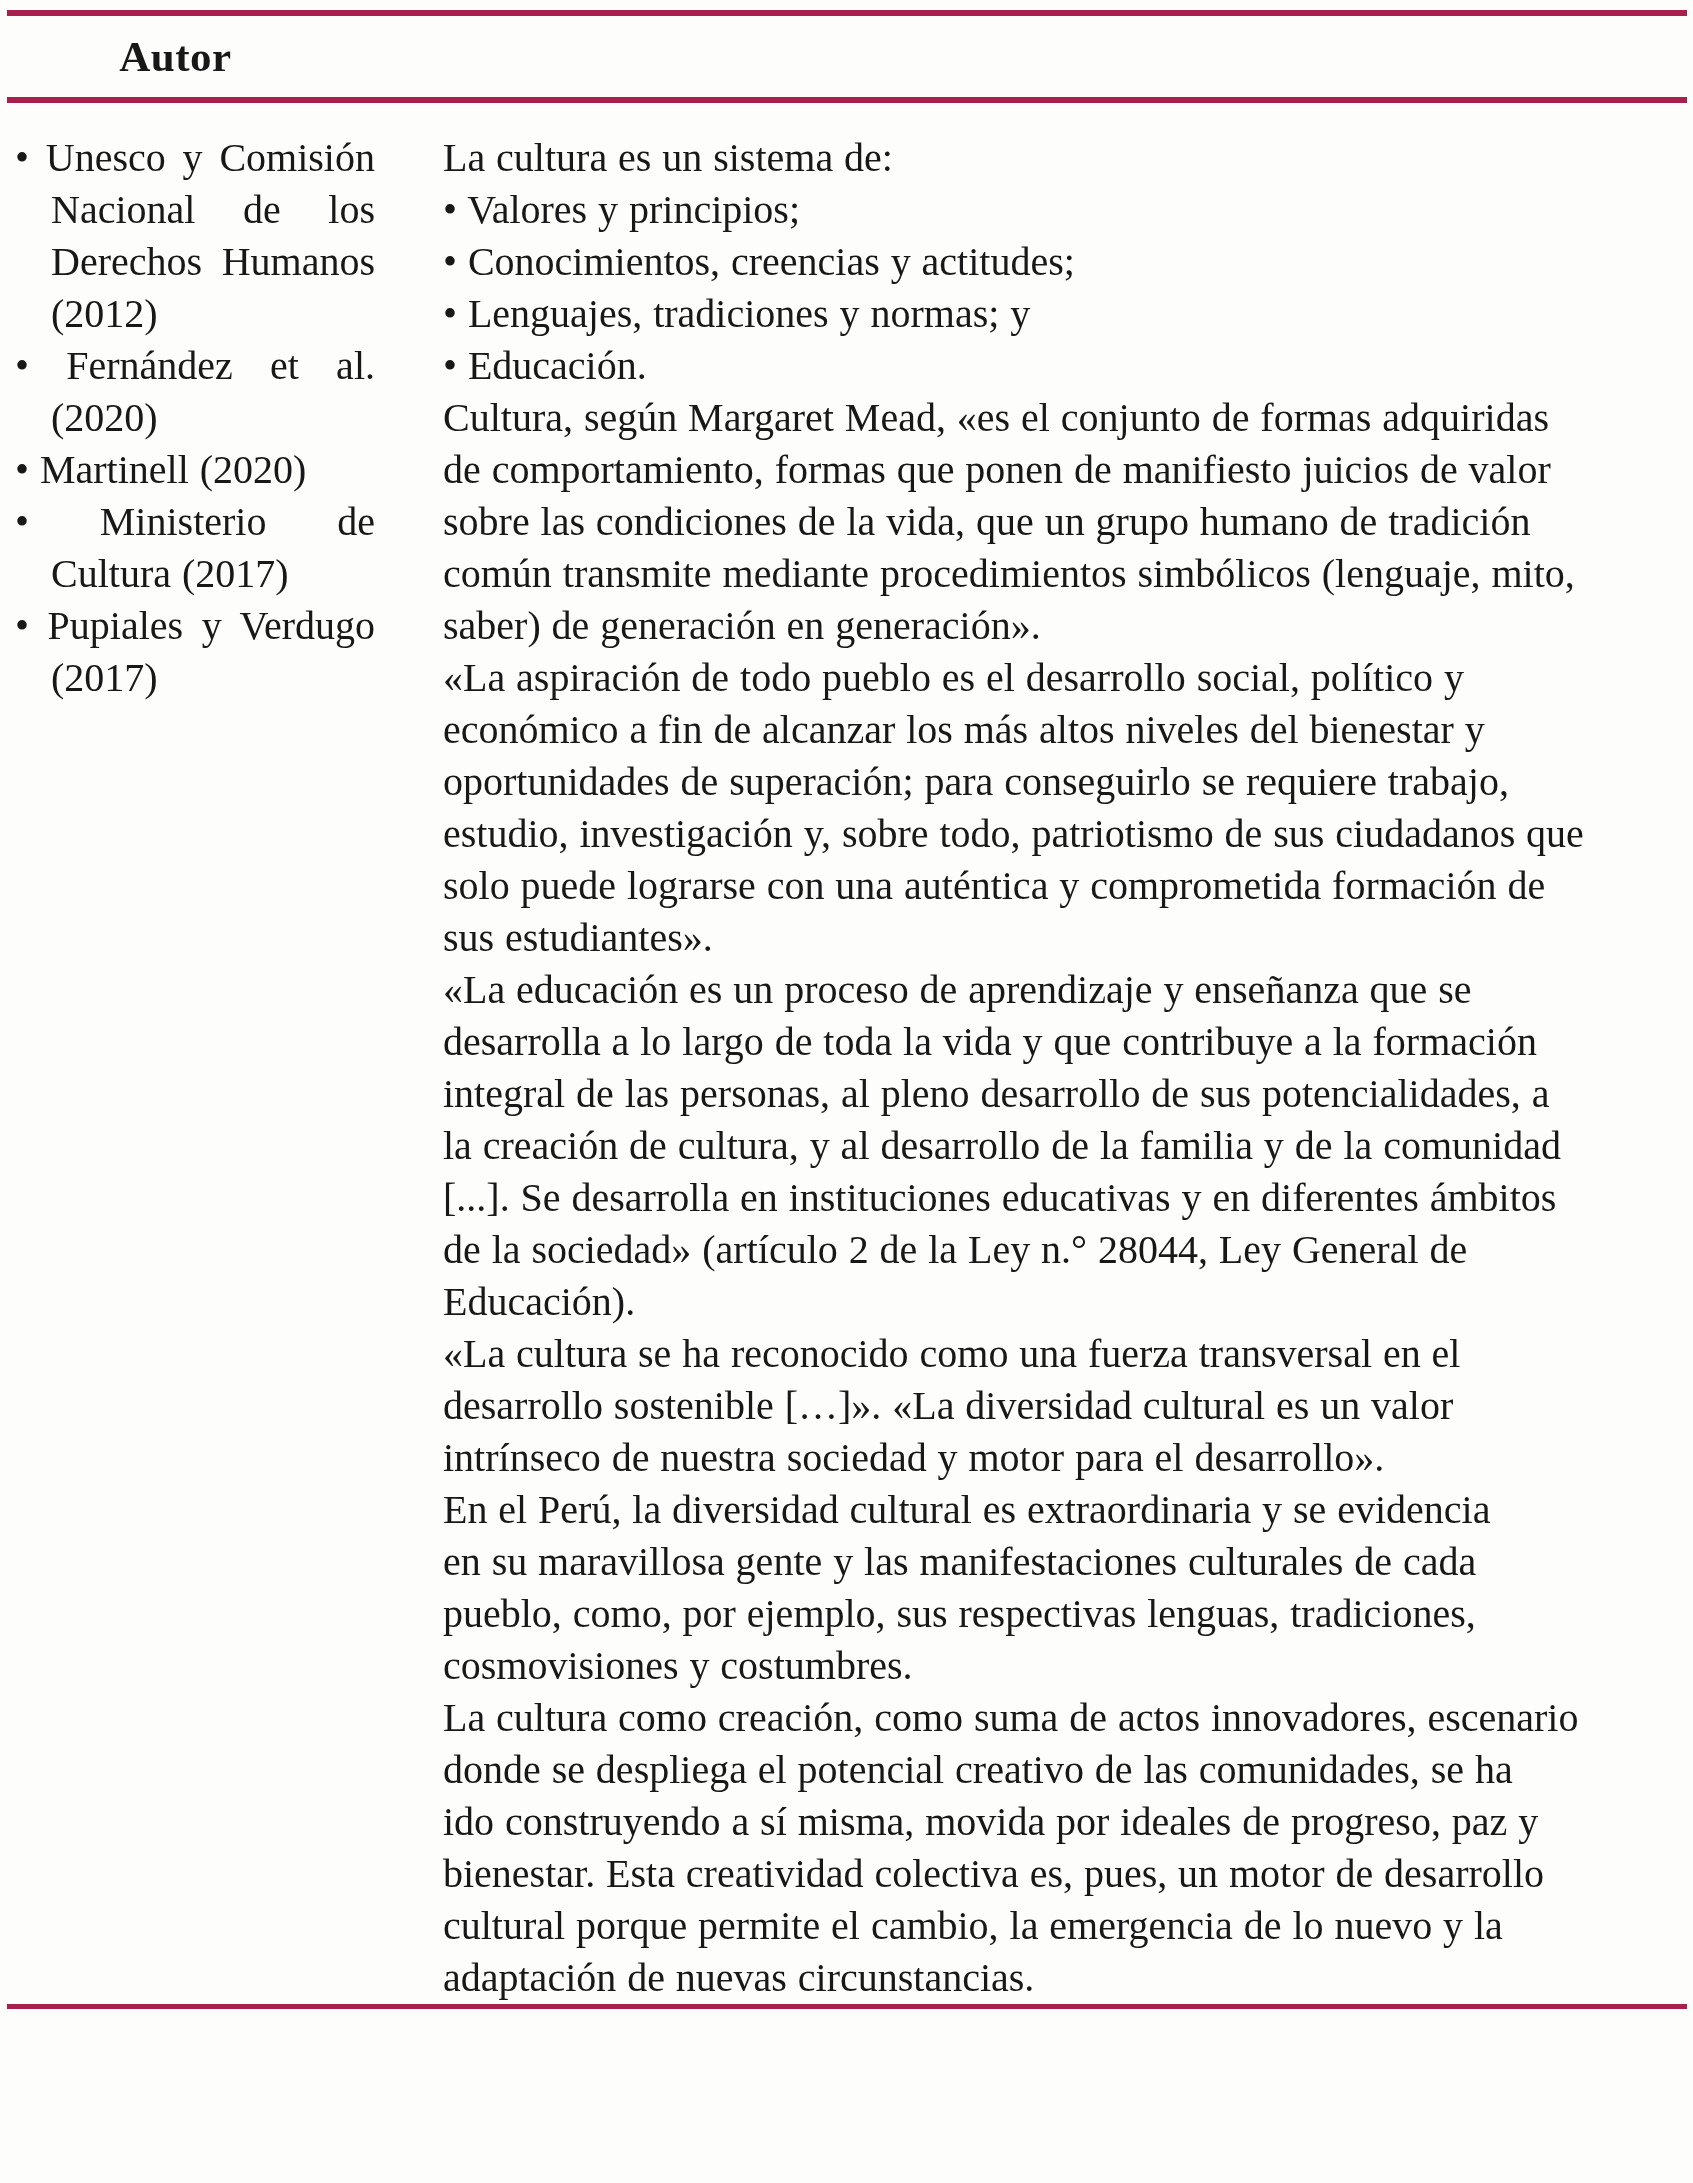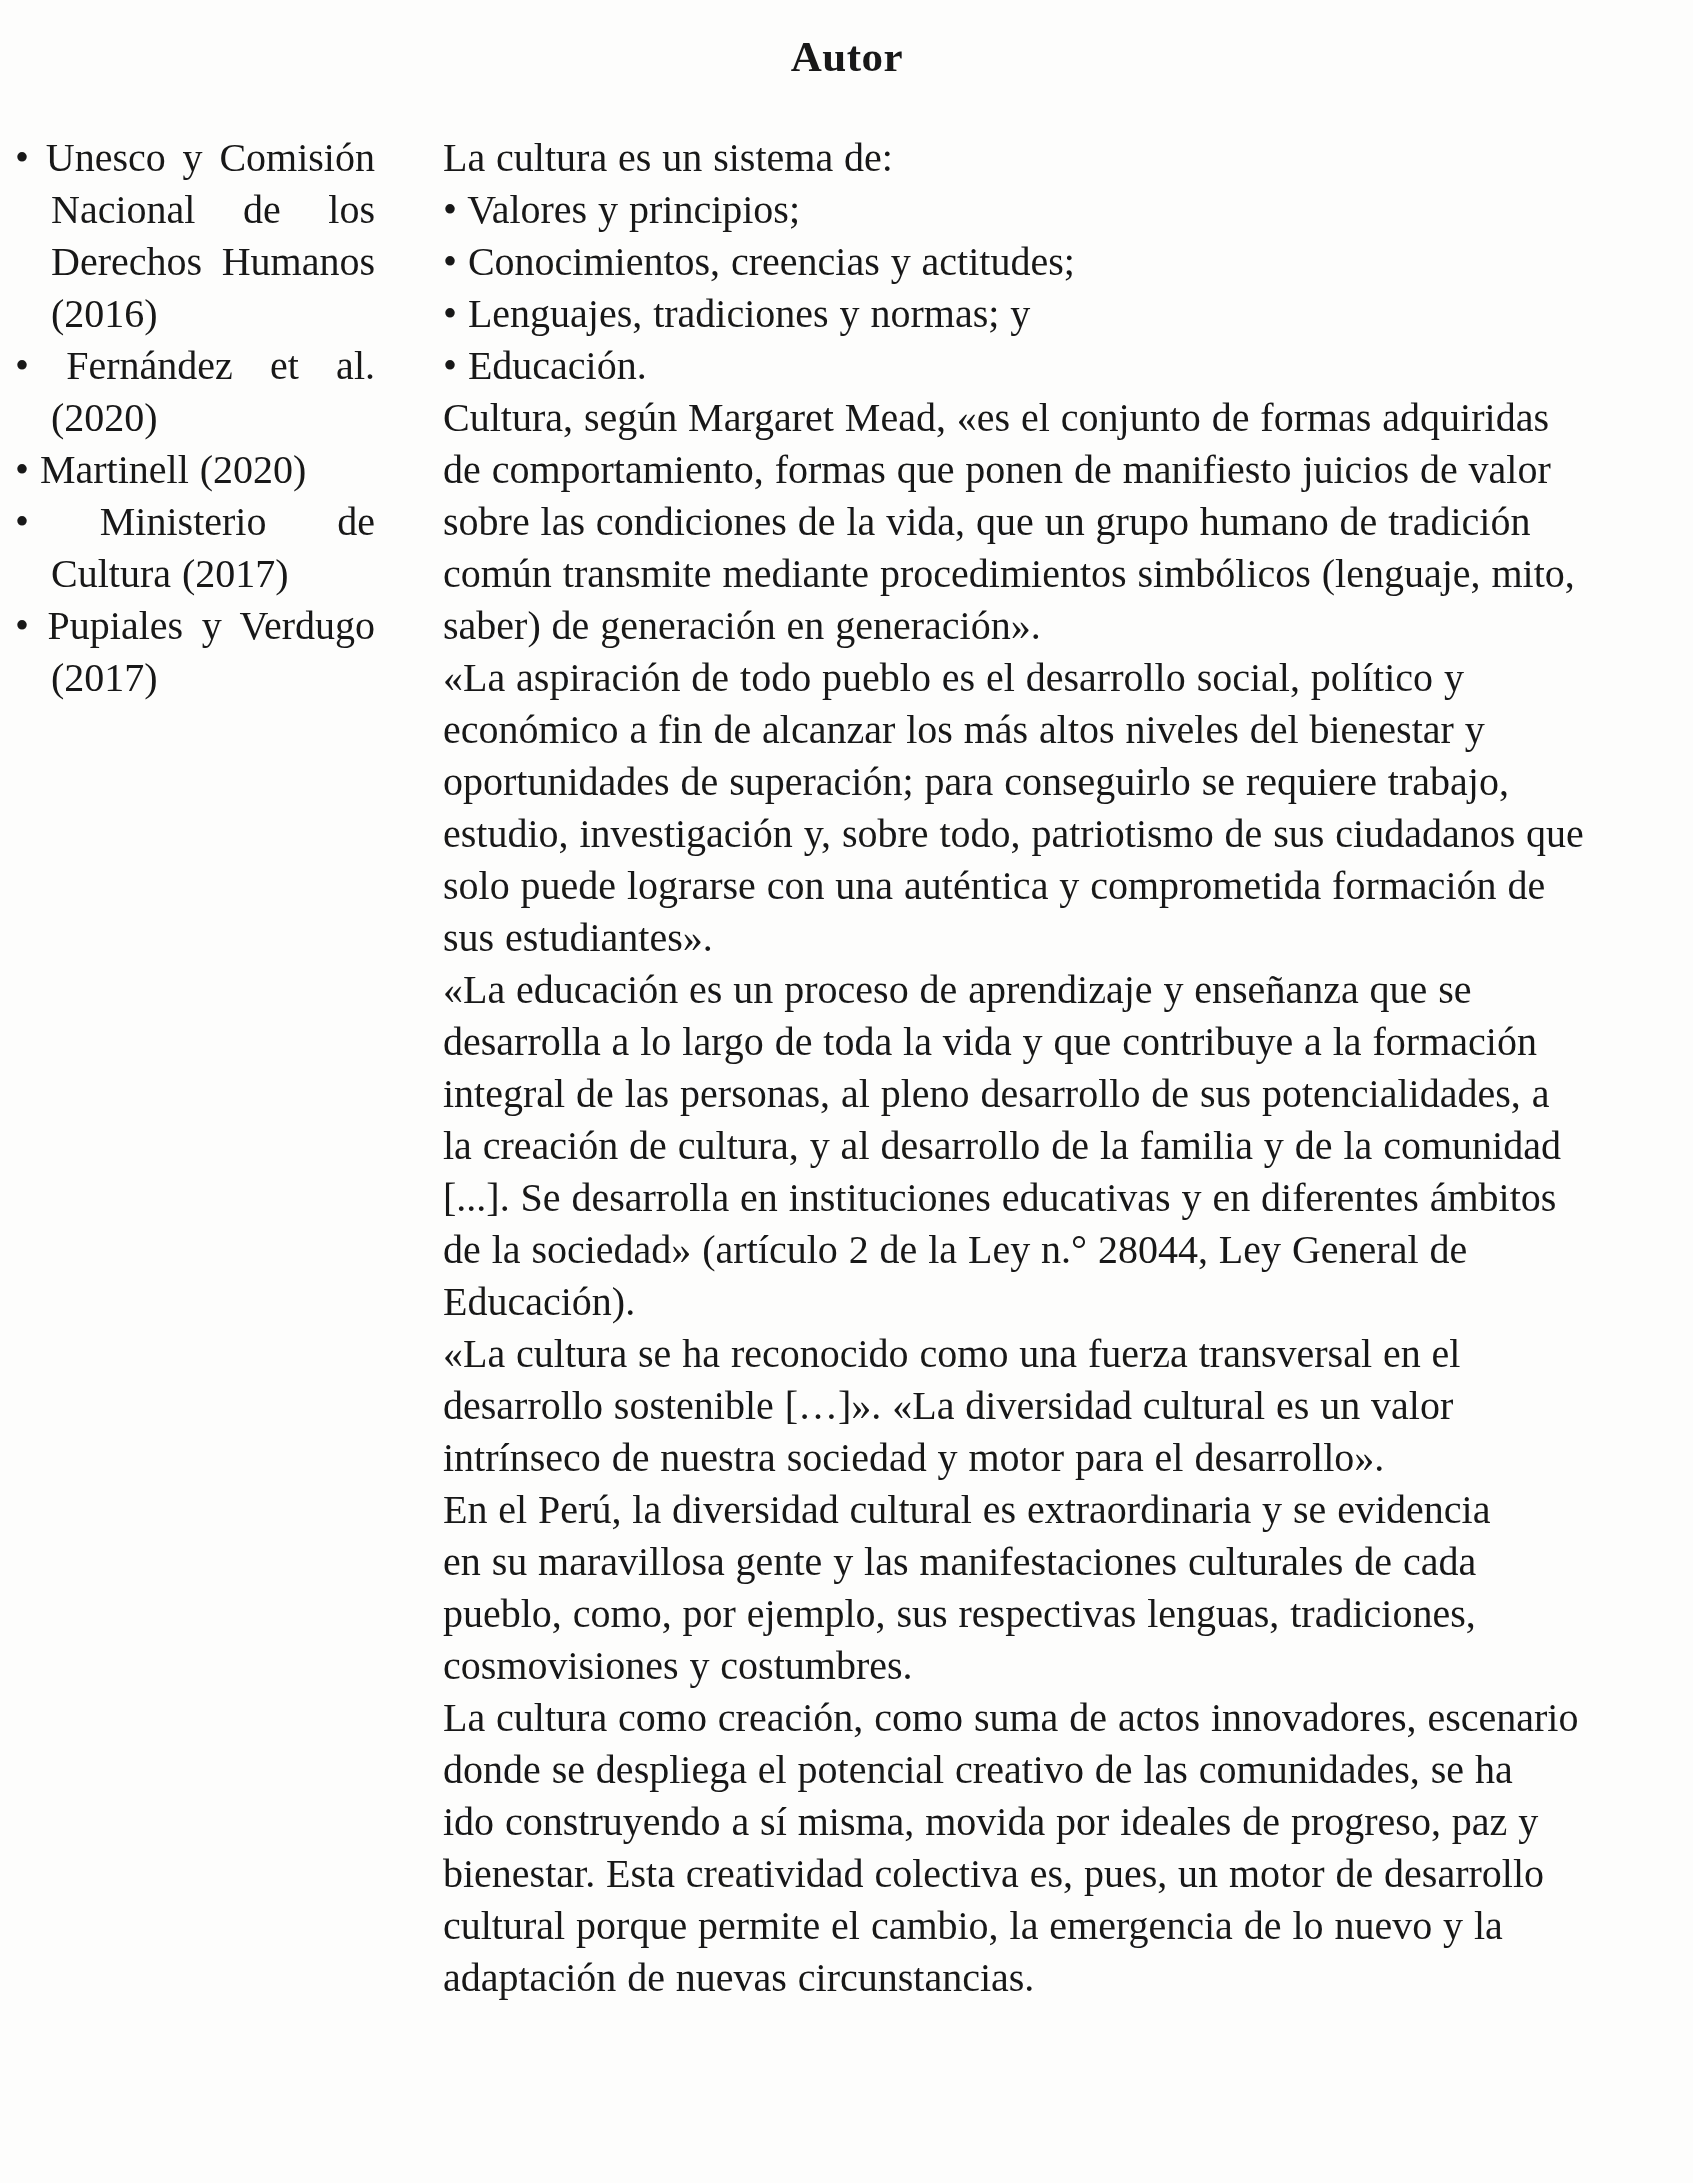"Autor" .page { align-items: center -> none }
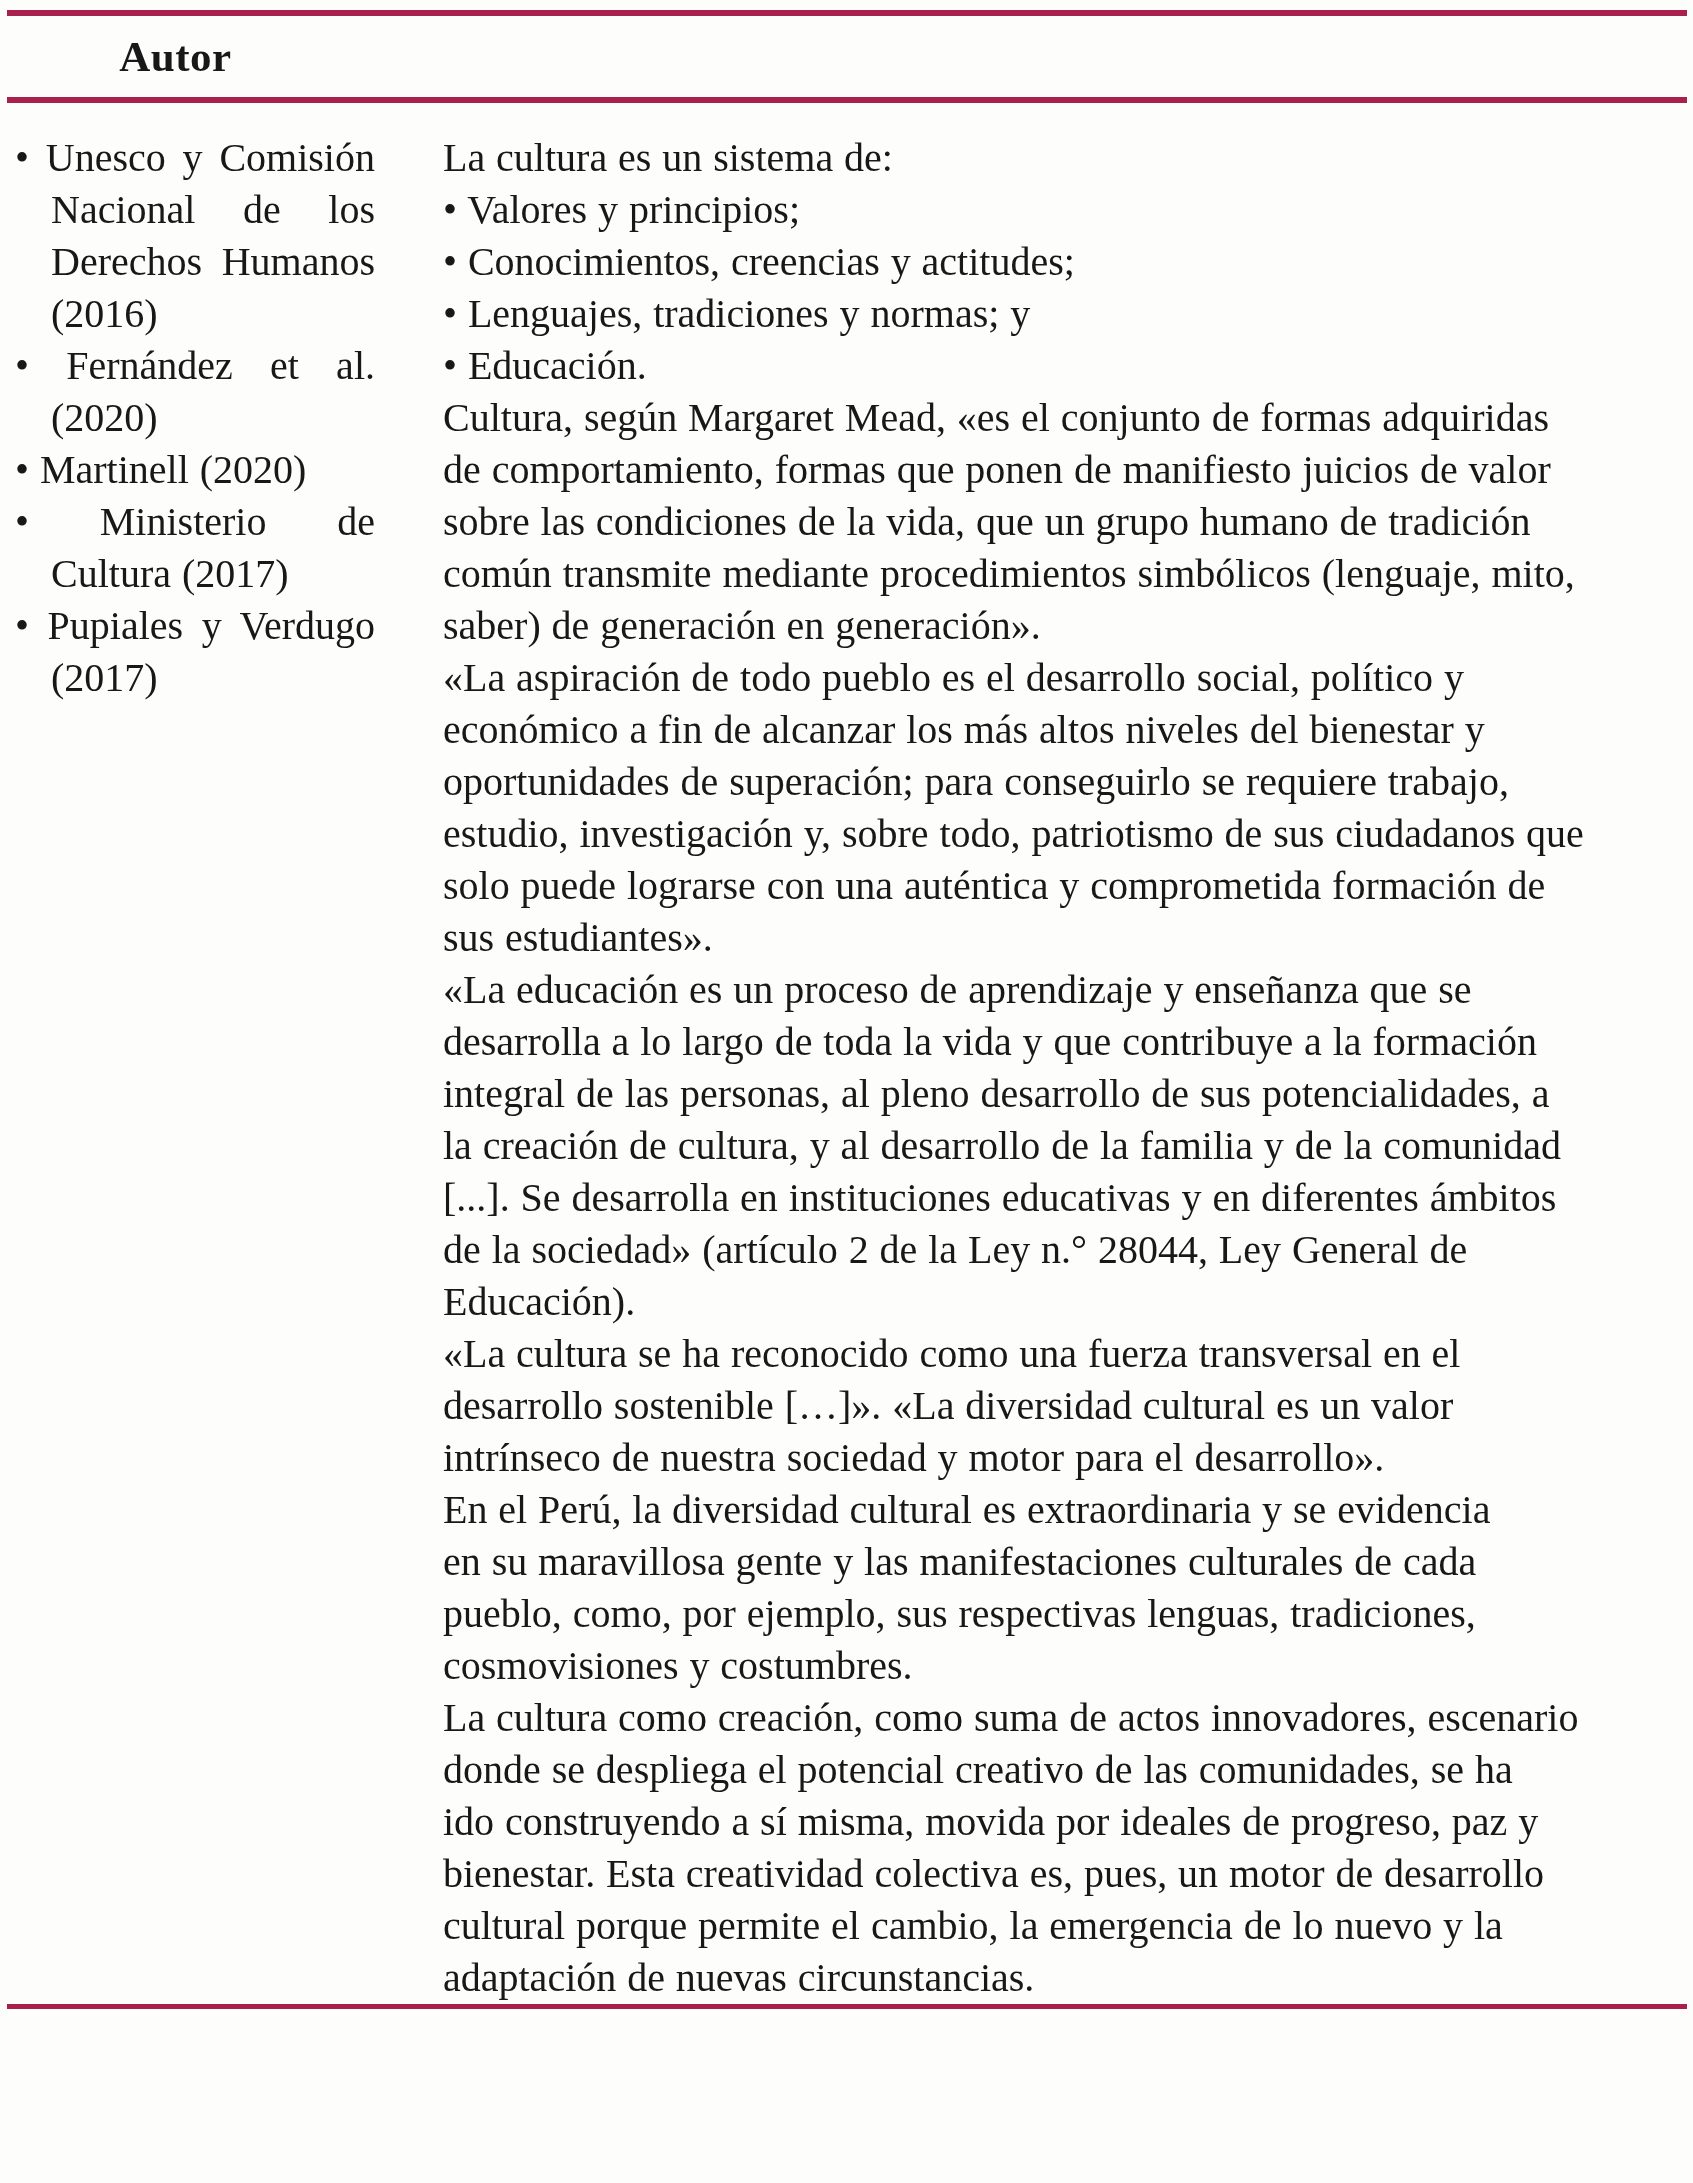"• Unesco y Comisión Nacional" div.author-item { text: 2016 -> 2012 }
